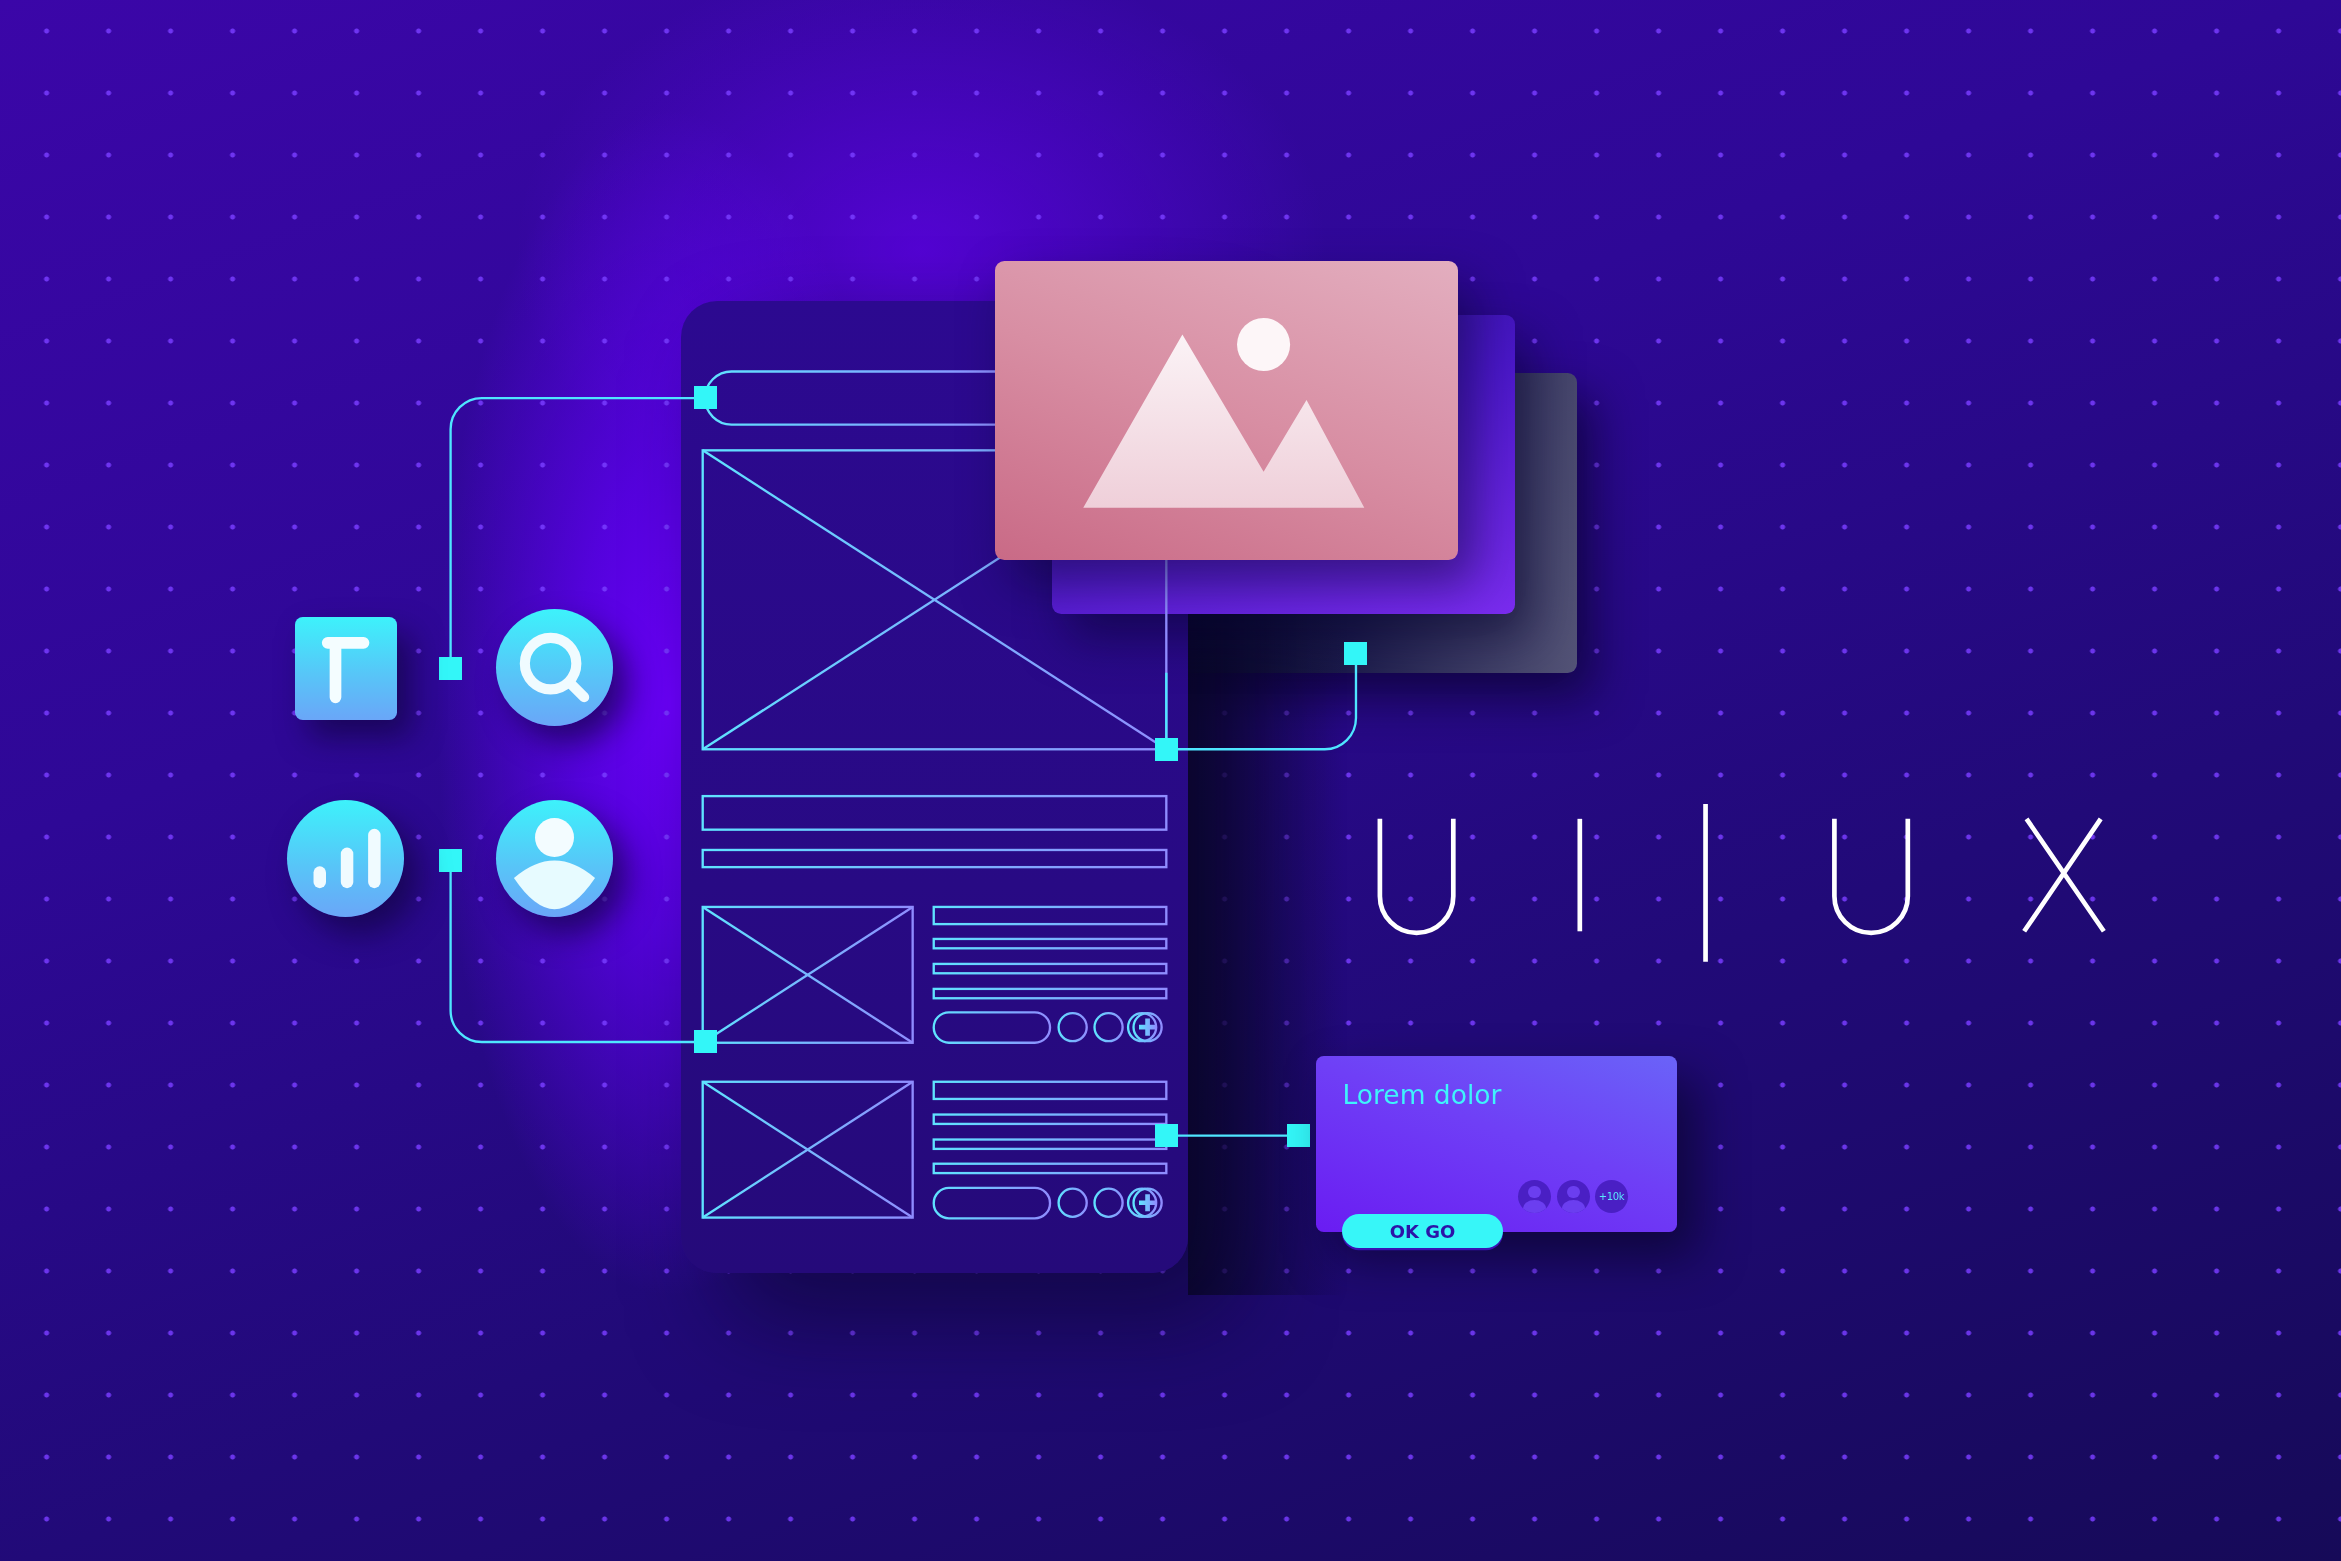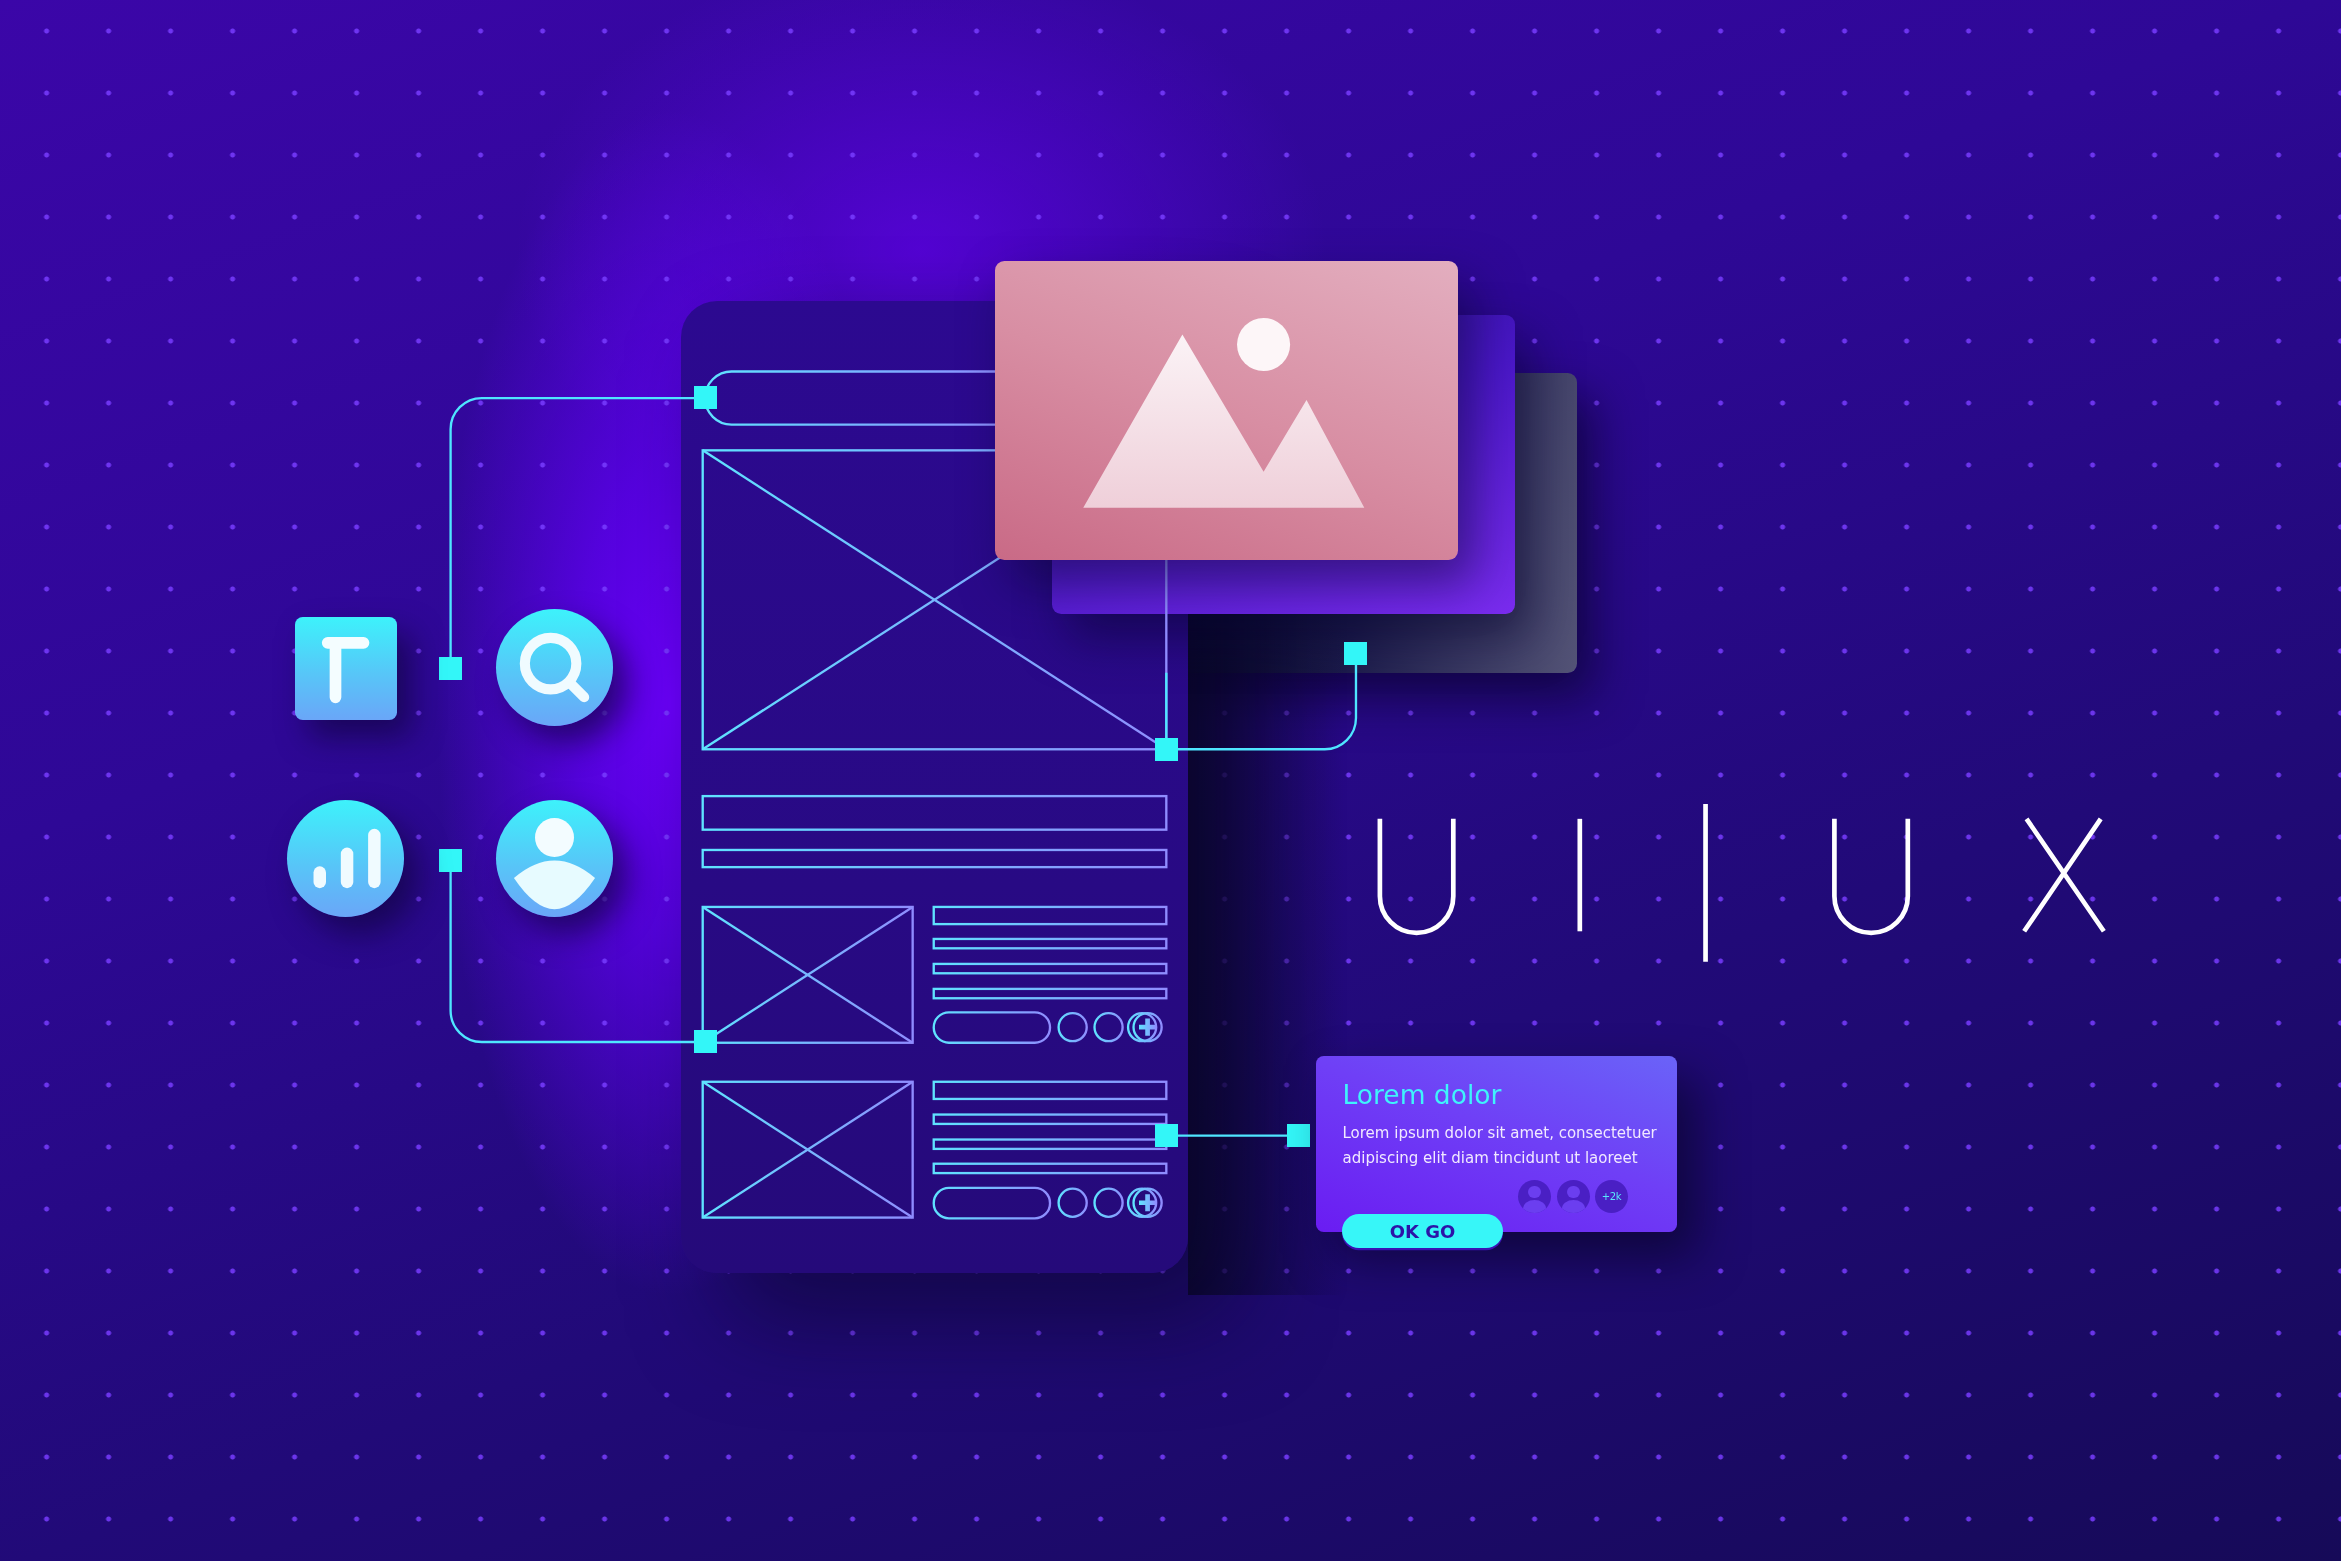"Lorem ipsum dolor sit amet," div { html: <div> <div>Lorem ipsum dolor sit amet, consectetuer</div> <div>adipiscing elit diam tincidunt ut laoreet</div> </div> -> none }
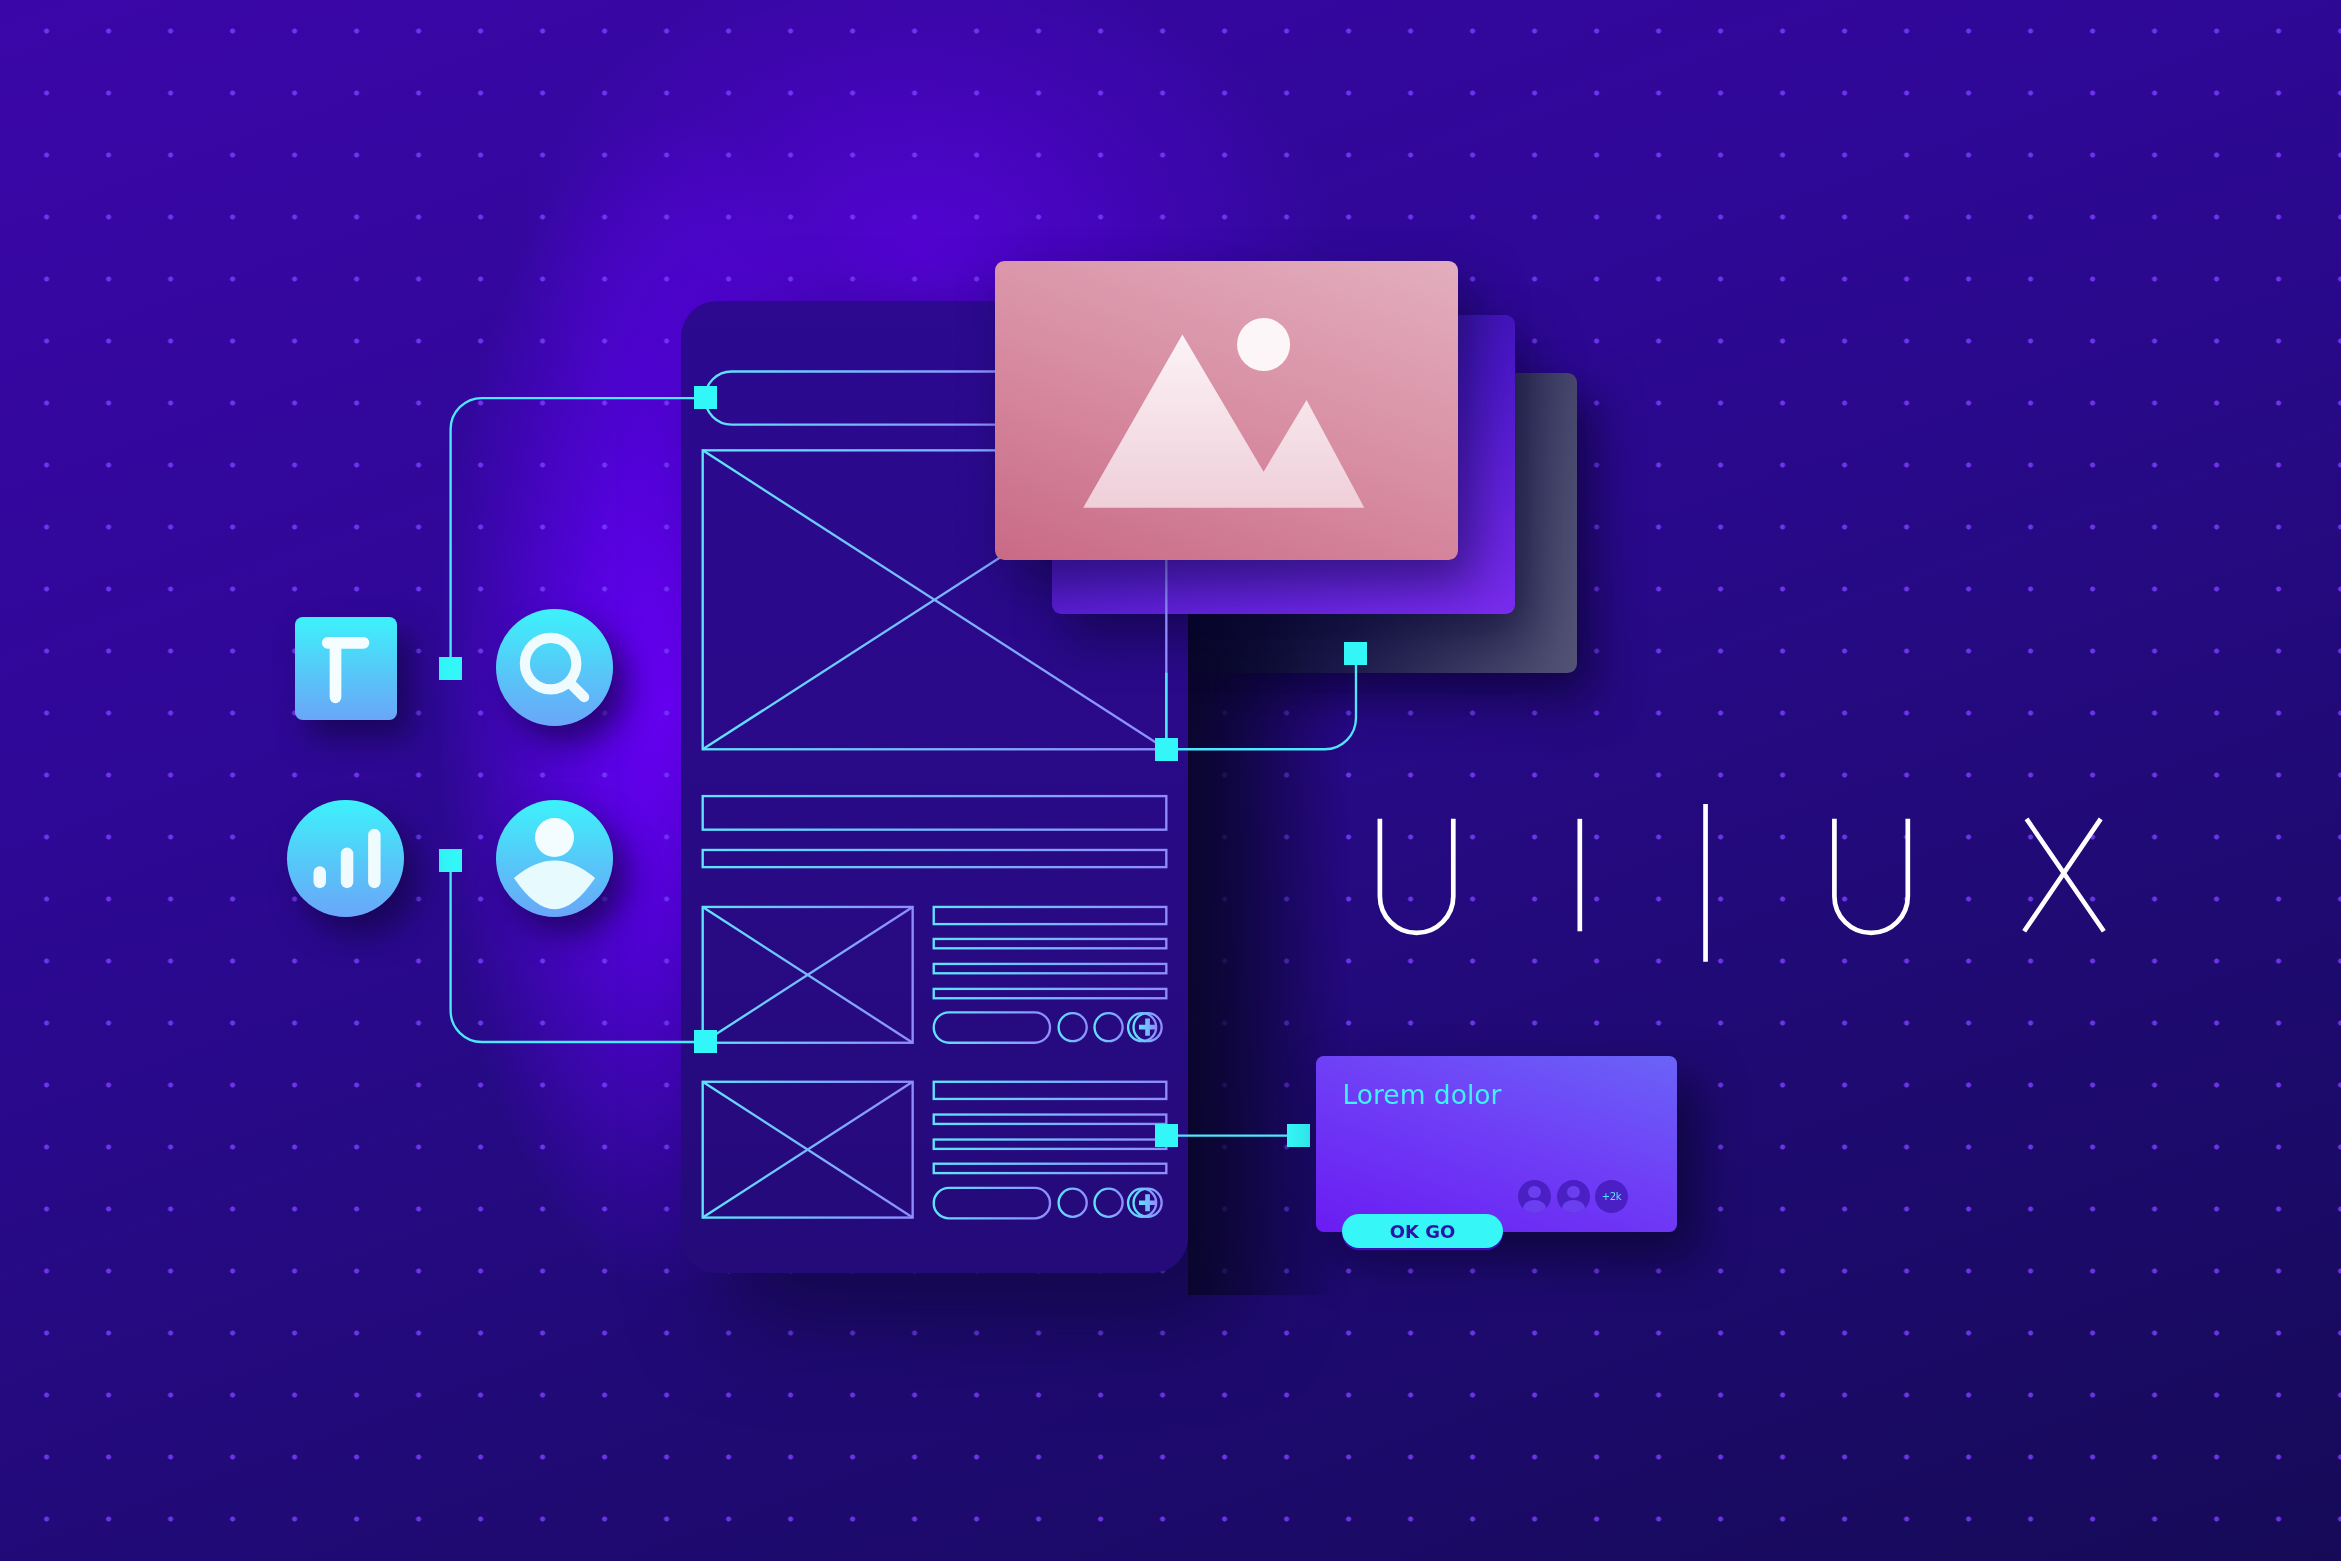"+2k" div.avatar { text: +2k -> +10k }
